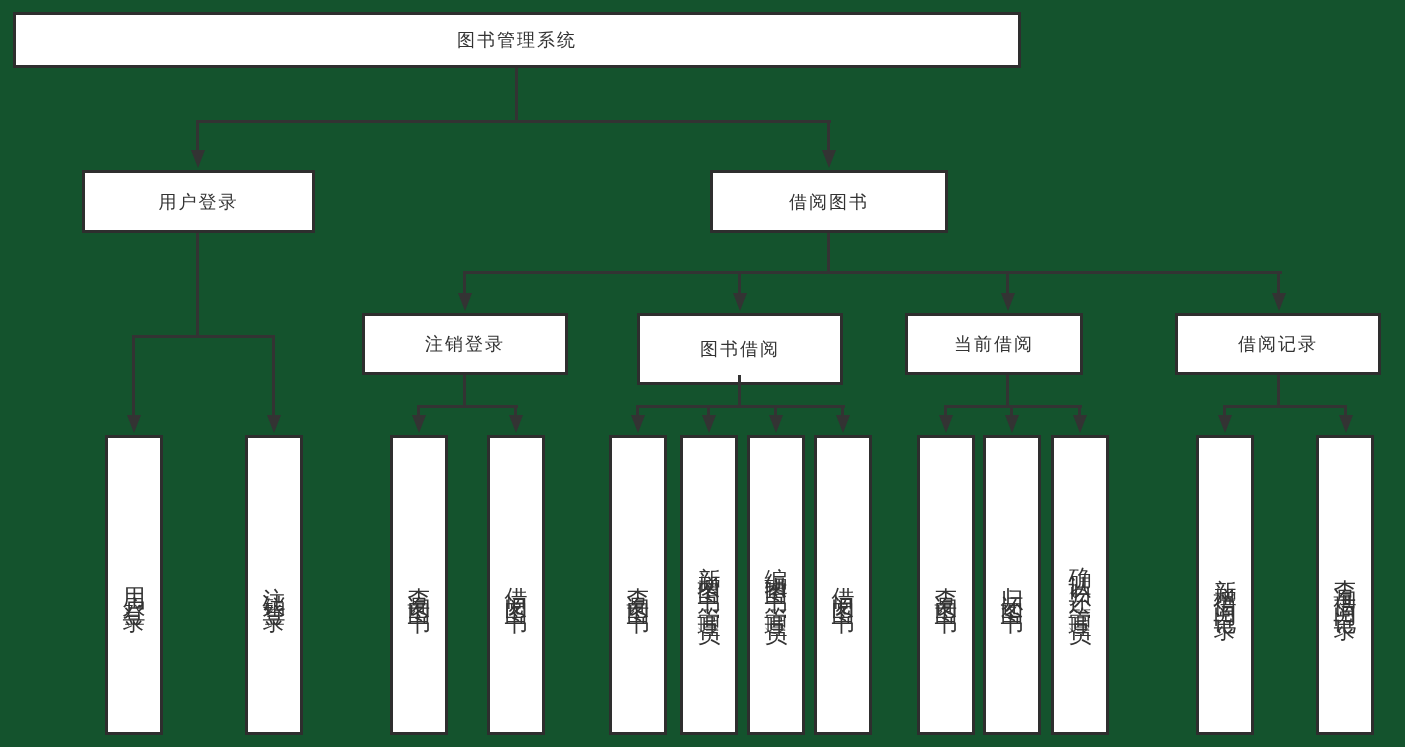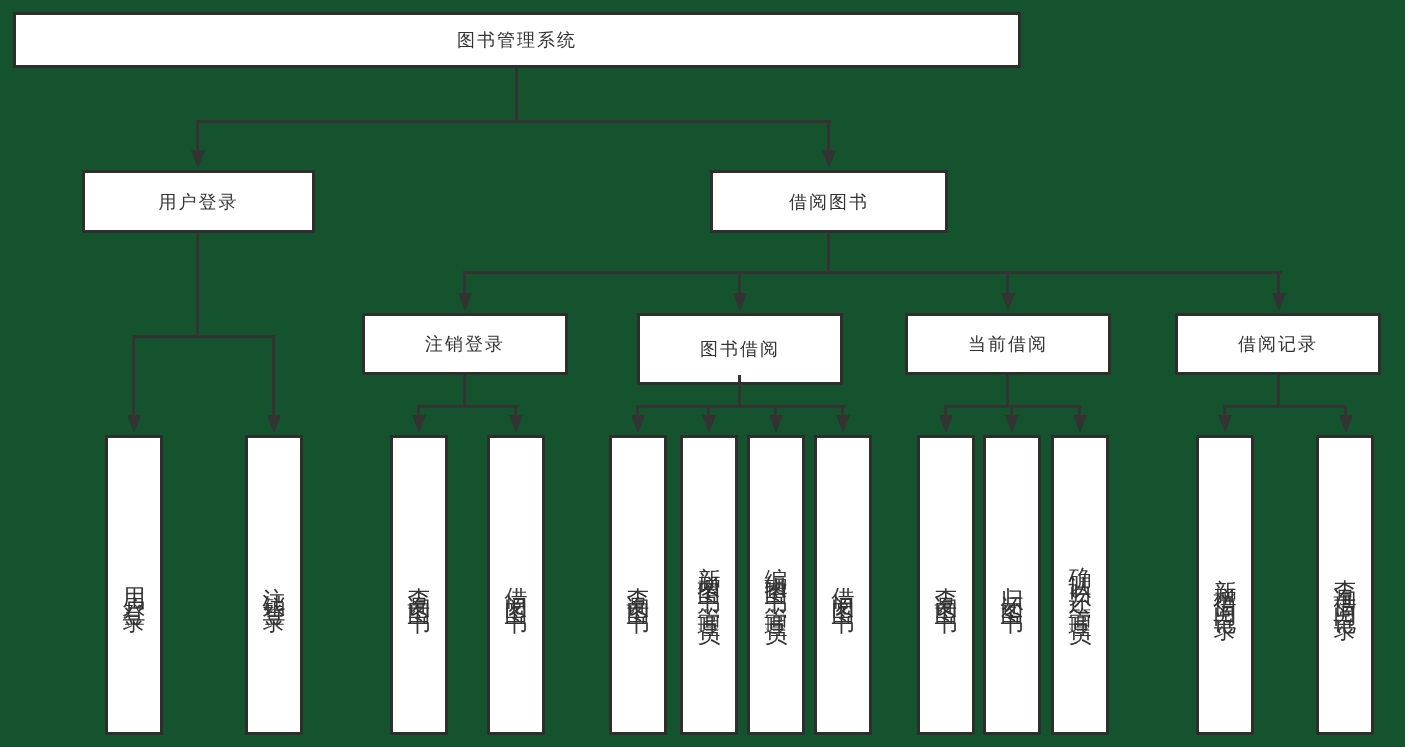"当前借阅" div.node { width: 206px -> 178px }
